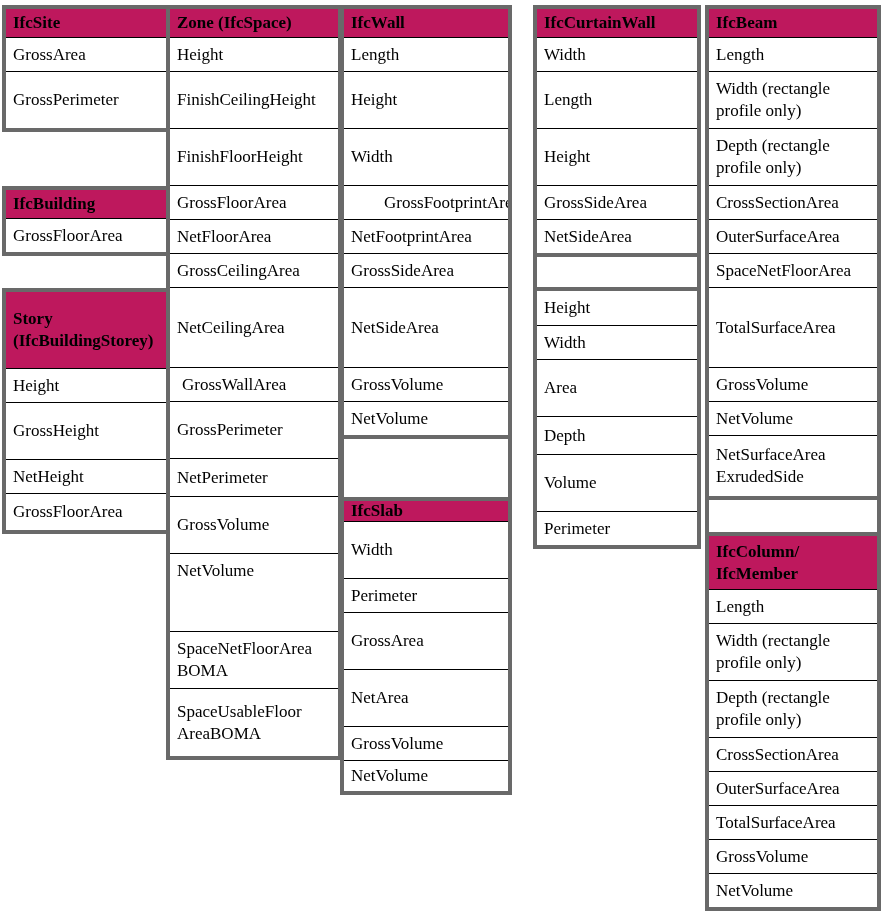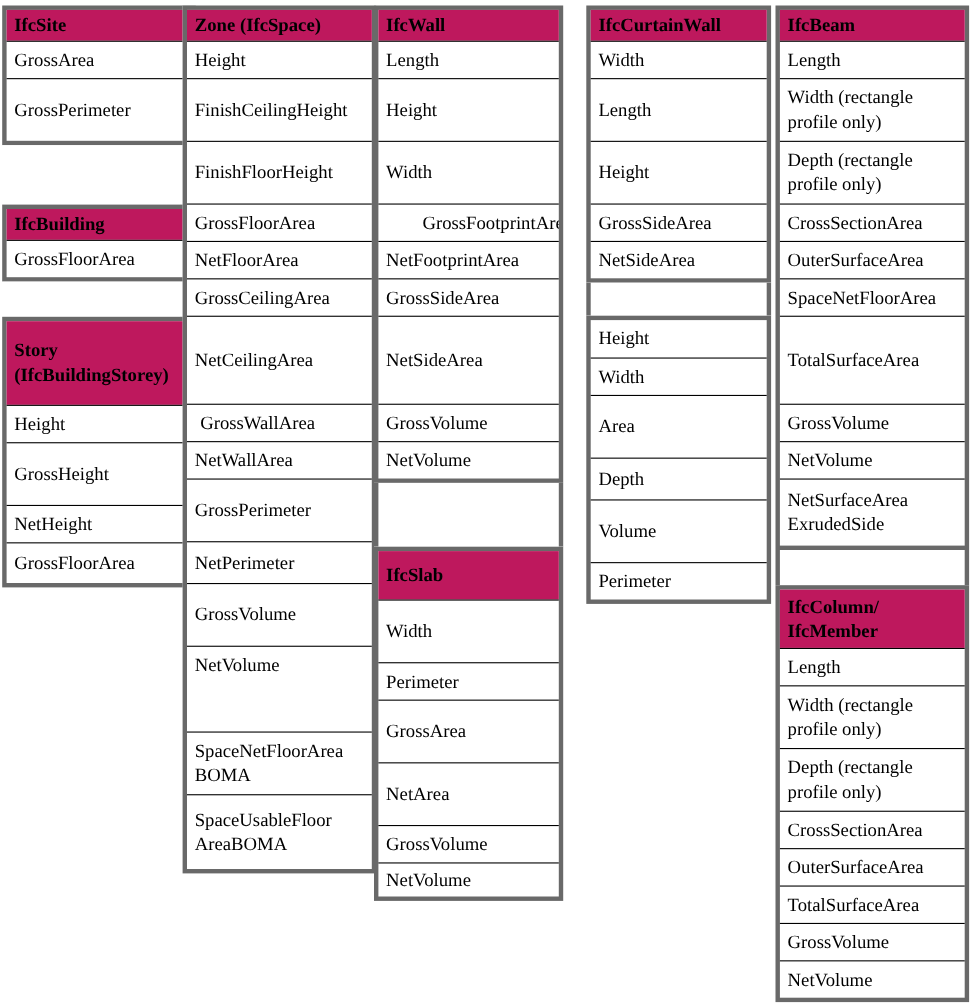"NetWallArea" div.cell { html: <div>NetWallArea</div> -> none }
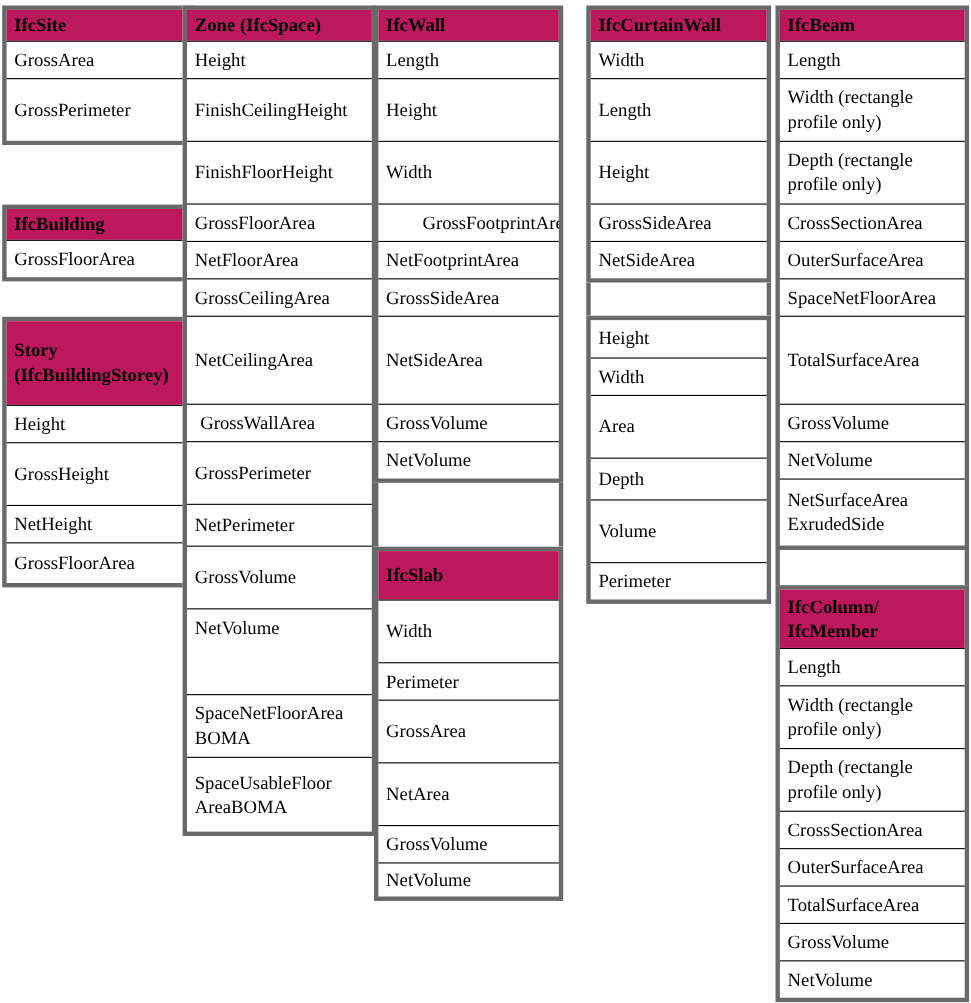"IfcSlab" div.cell { height: 44px -> 20px }
